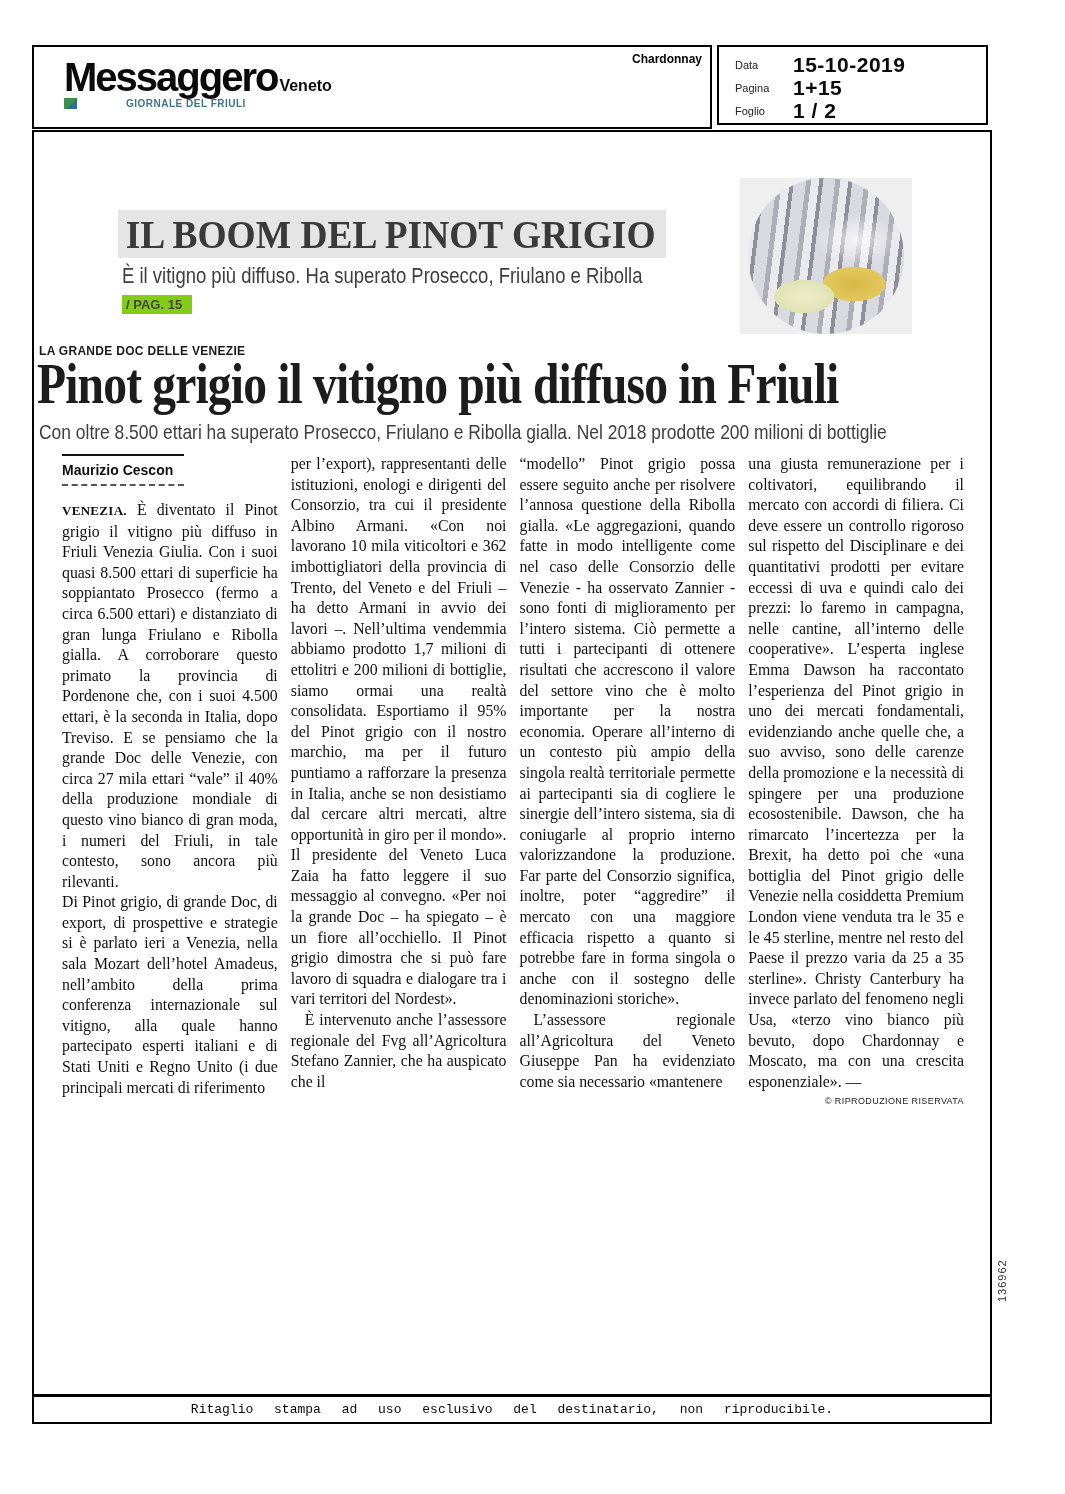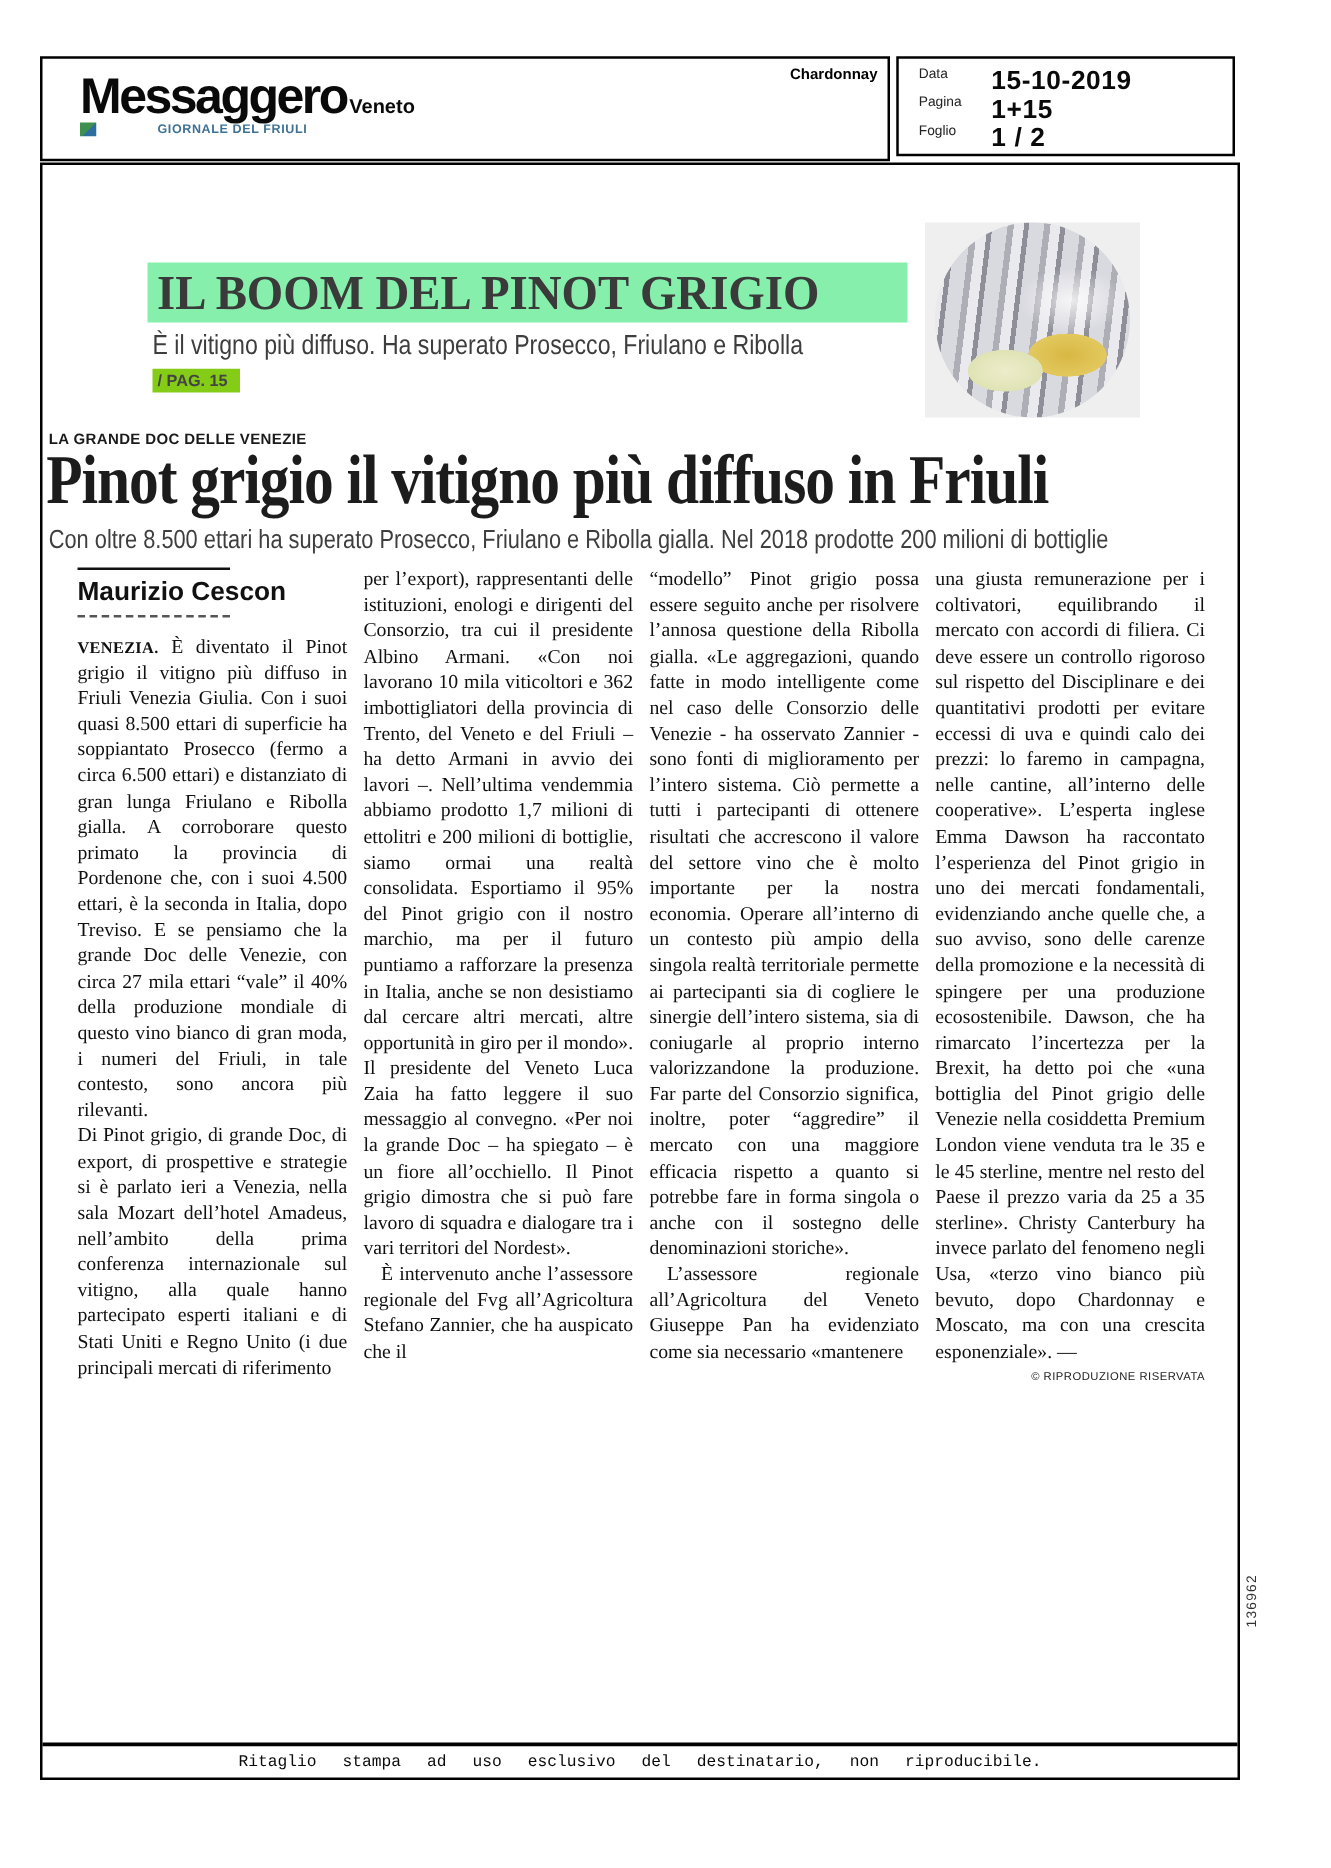"Data" .meta-row { align-items: flex-start -> center }
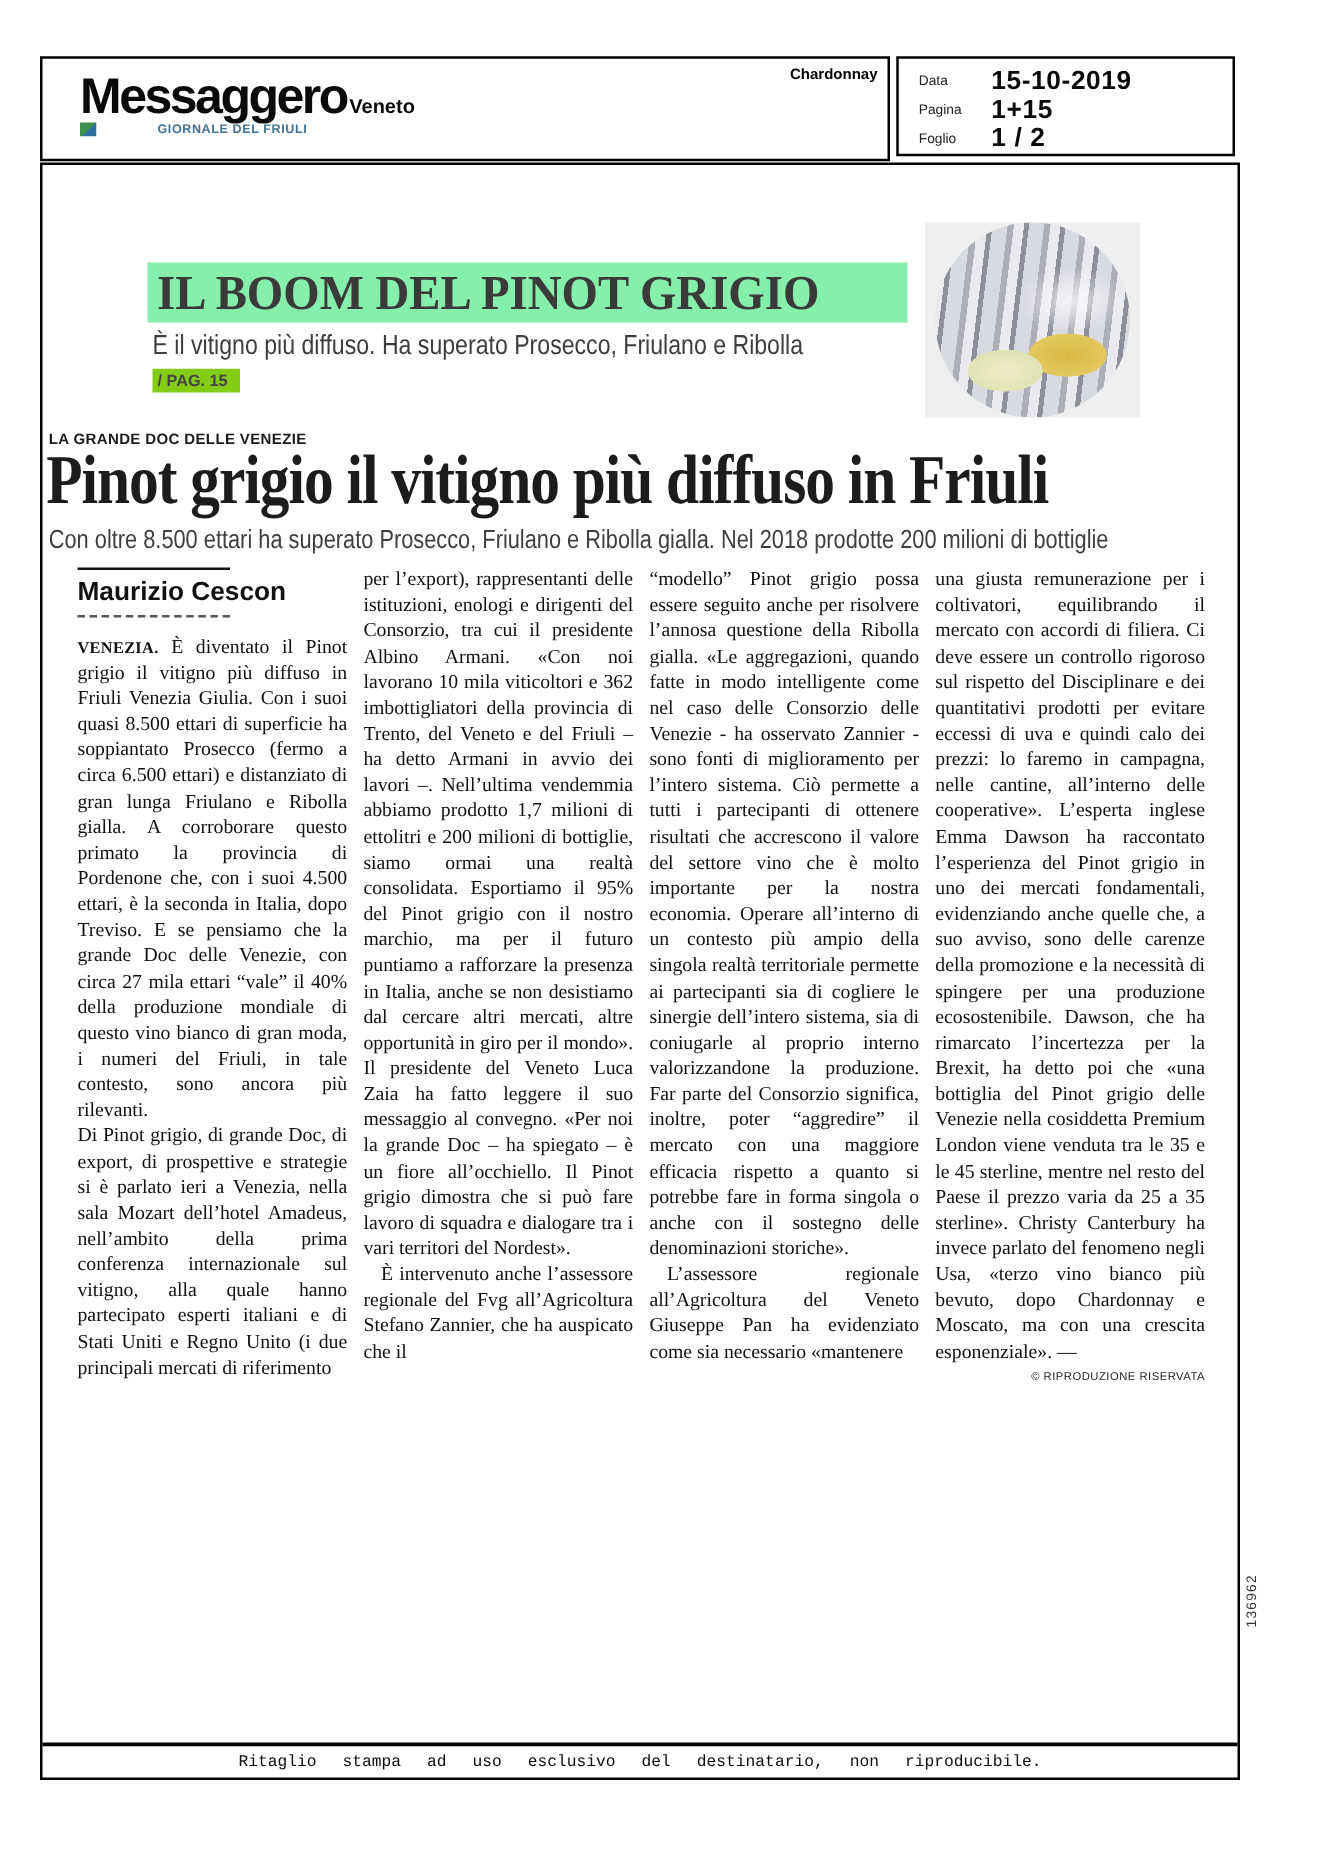"IL BOOM DEL PINOT GRIGIO" .teaser-head { background: #86efac -> #e5e5e5; width: 608px -> 548px }
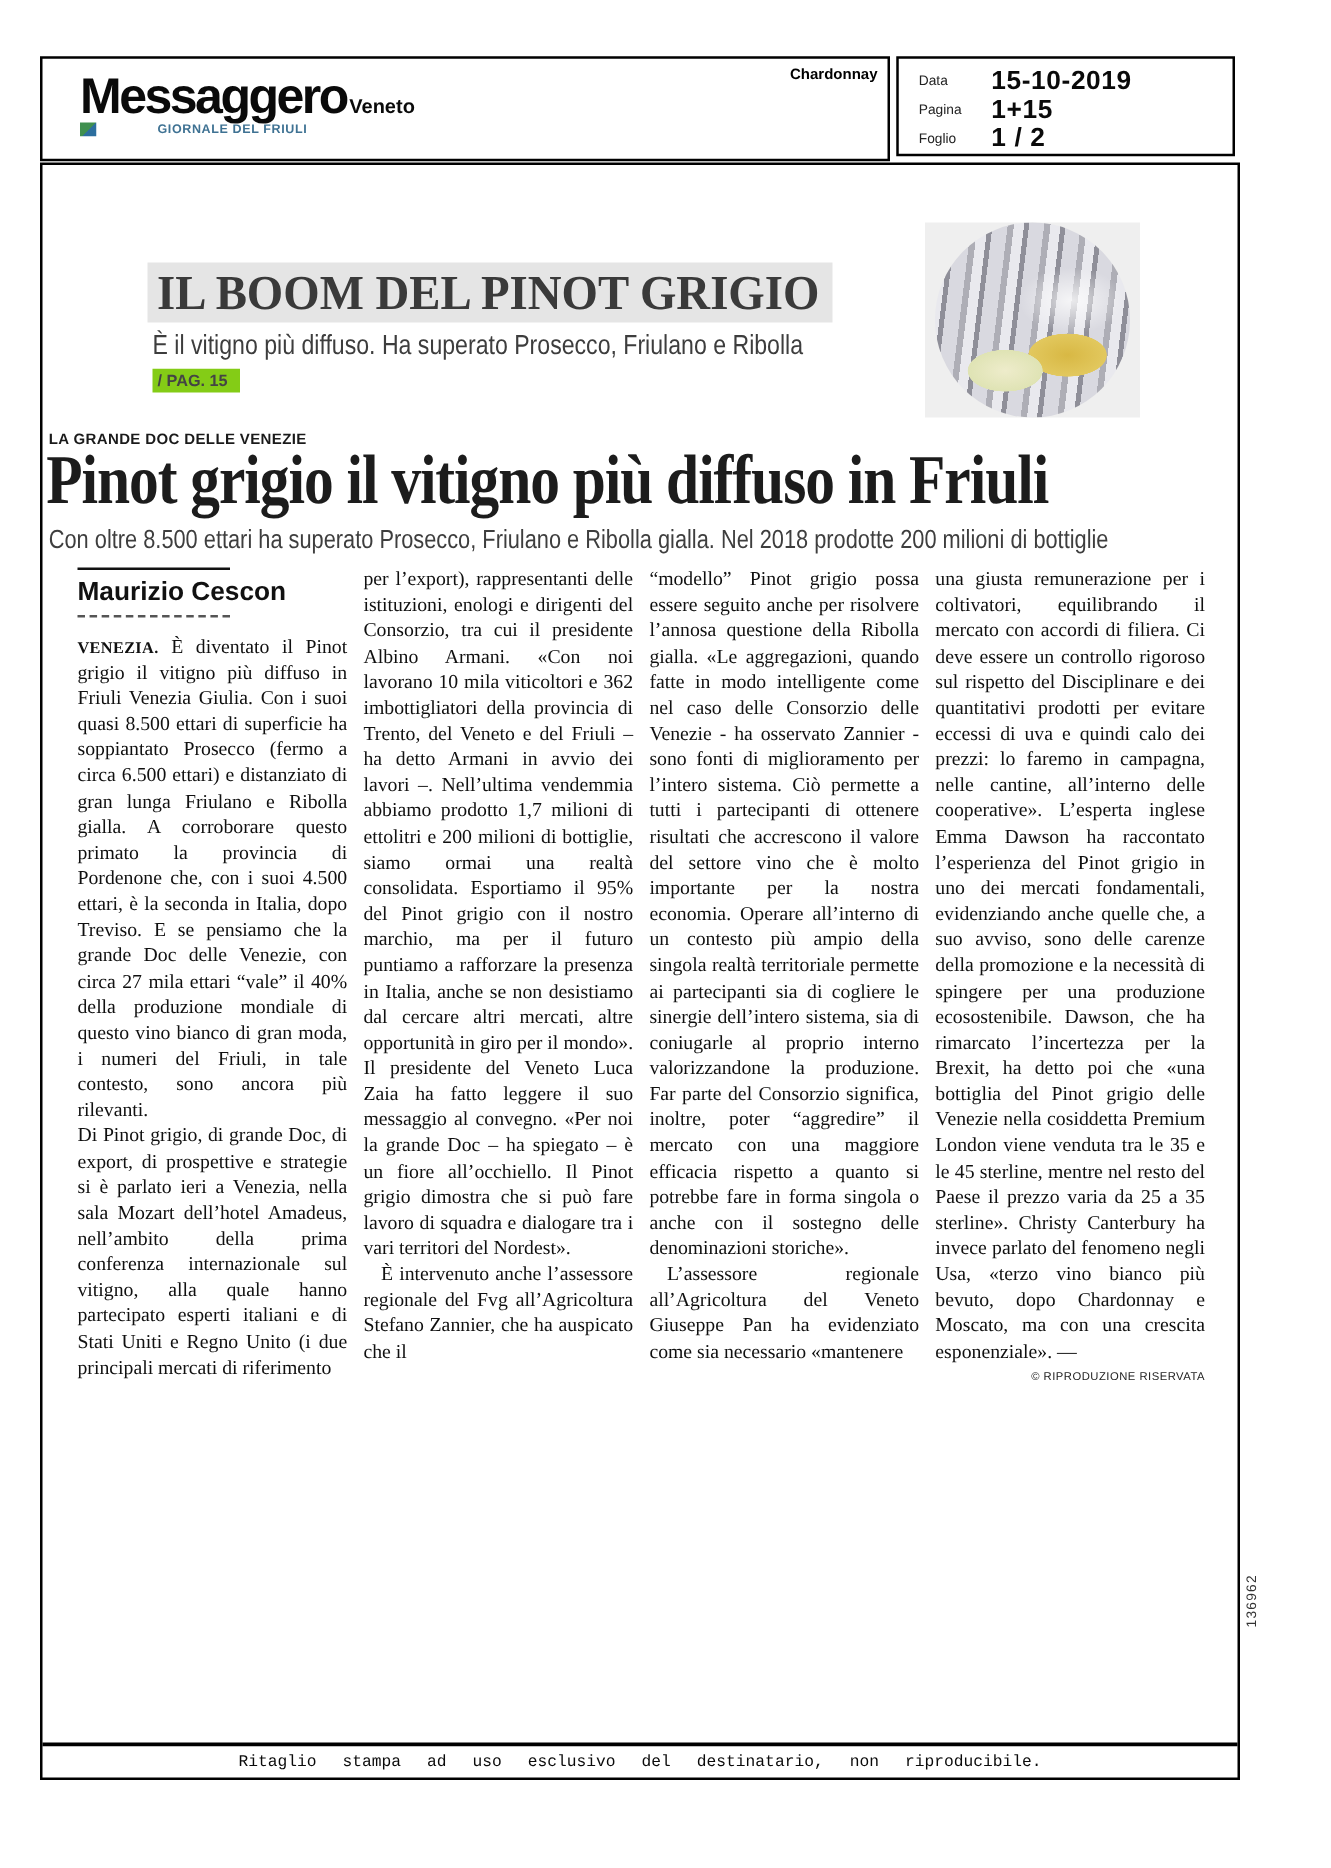"Maurizio Cescon" .byline-name { font-size: 21px -> 14px }
